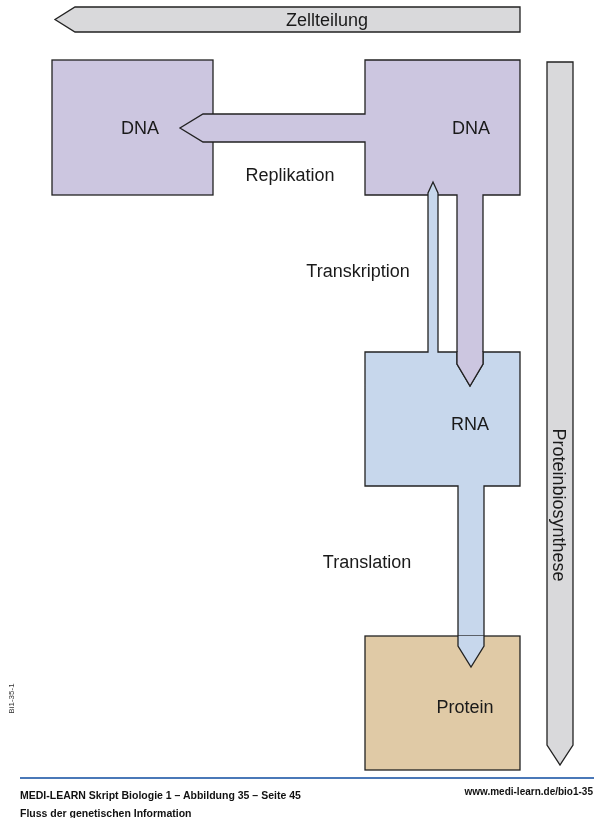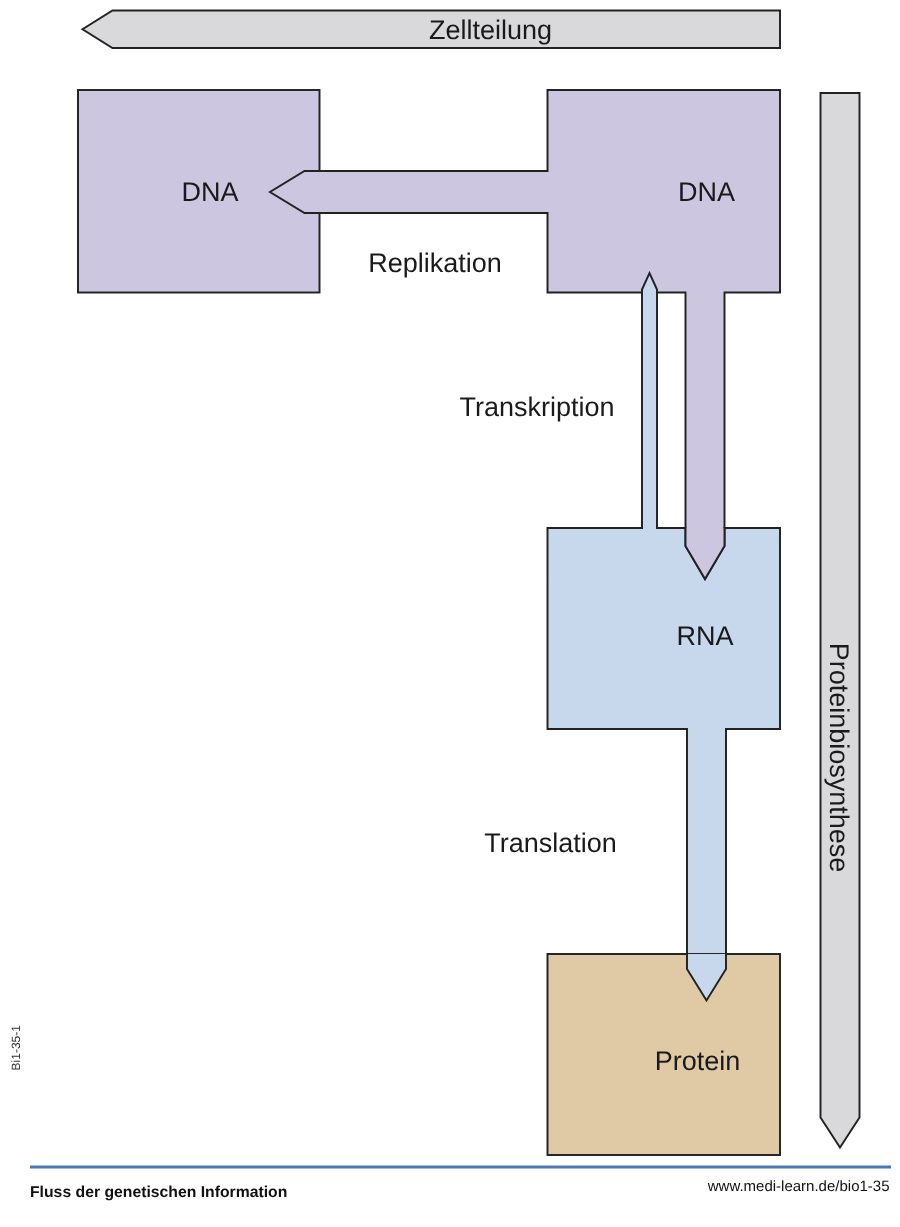"MEDI-LEARN Skript Biologie 1 –" div { html: none -> <div>MEDI-LEARN Skript Biologie 1 – Abbildung 35 – Seite 45</div> }
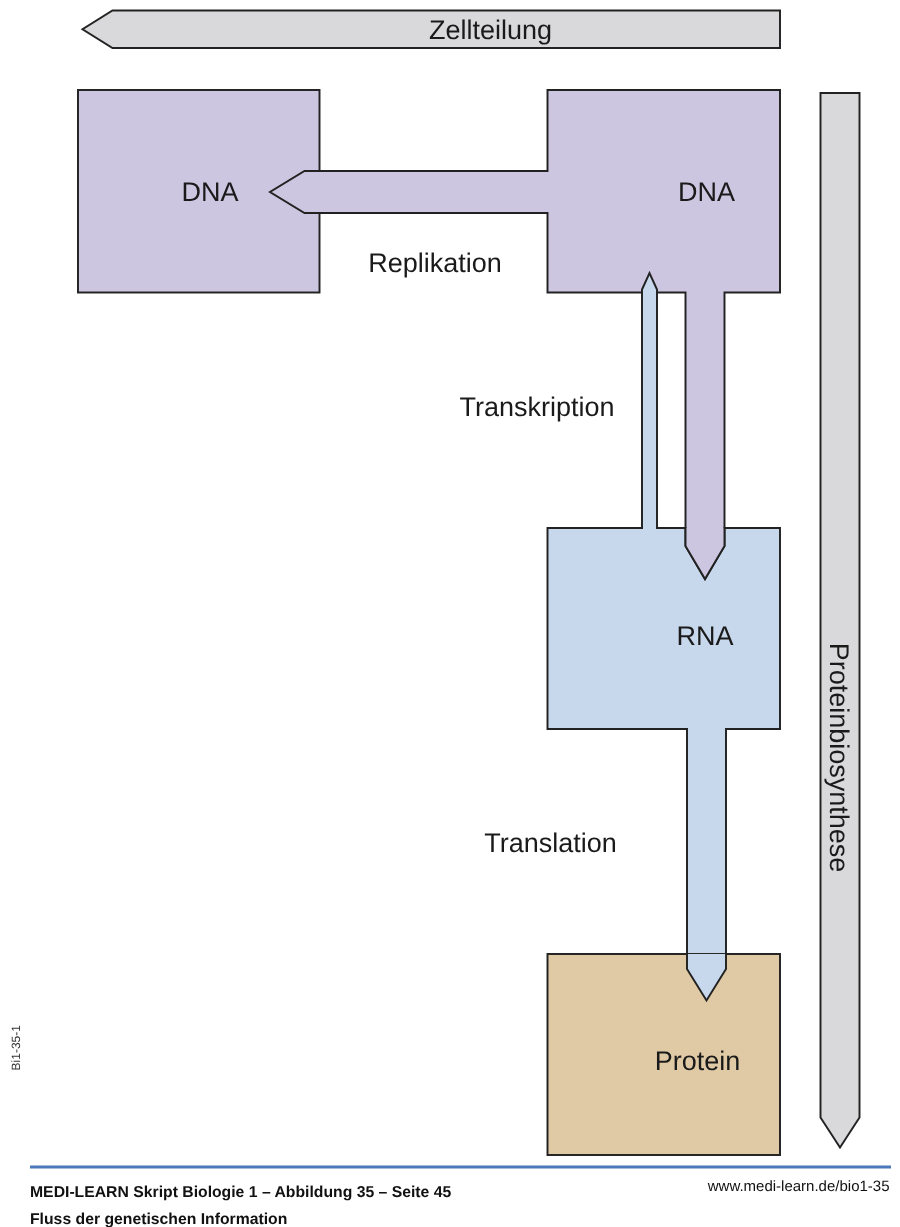"www.medi-learn.de/bio1-35" .footer-right { font-weight: none -> bold }
